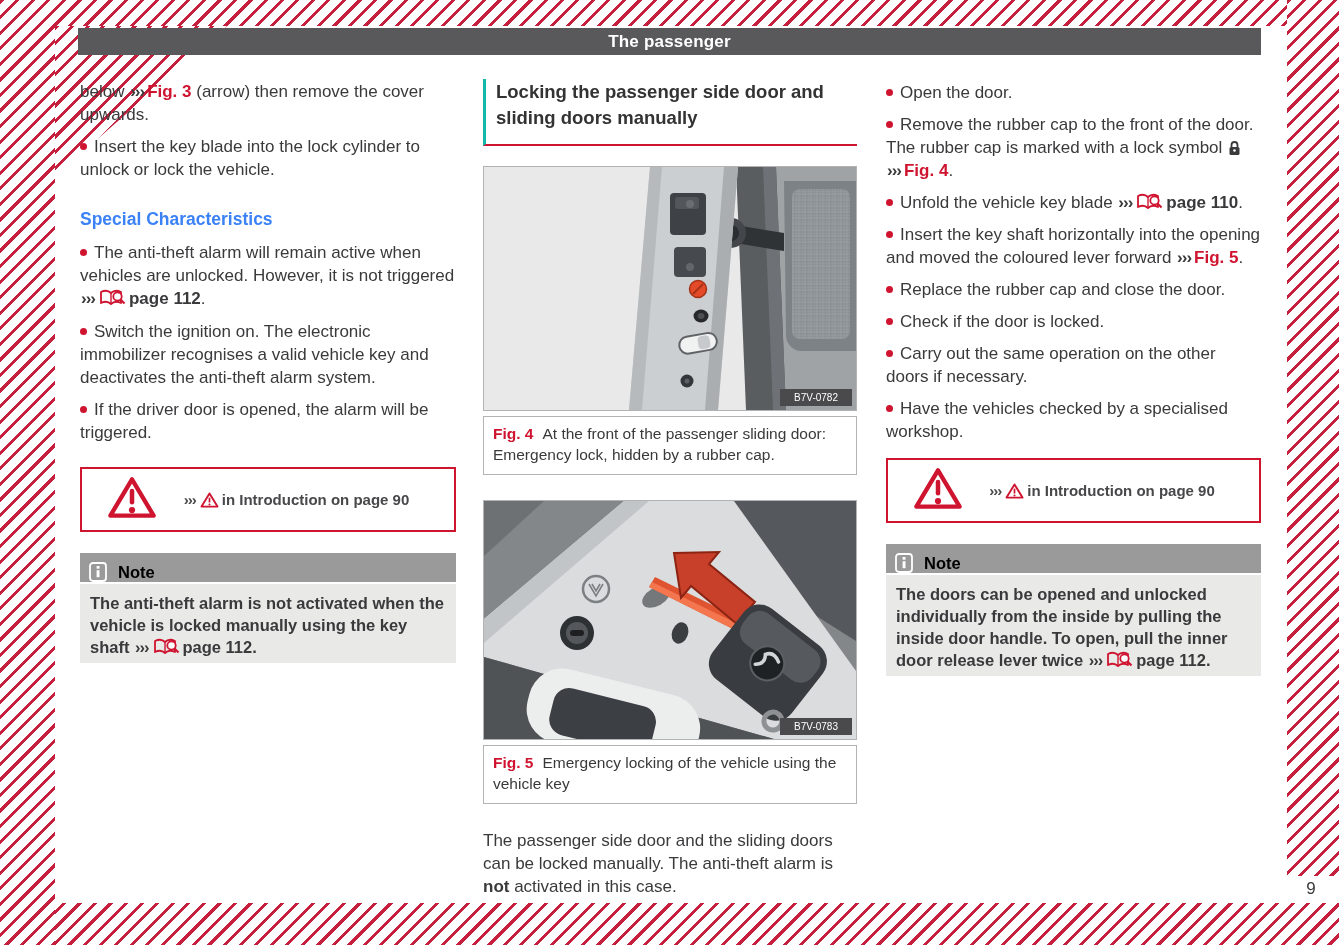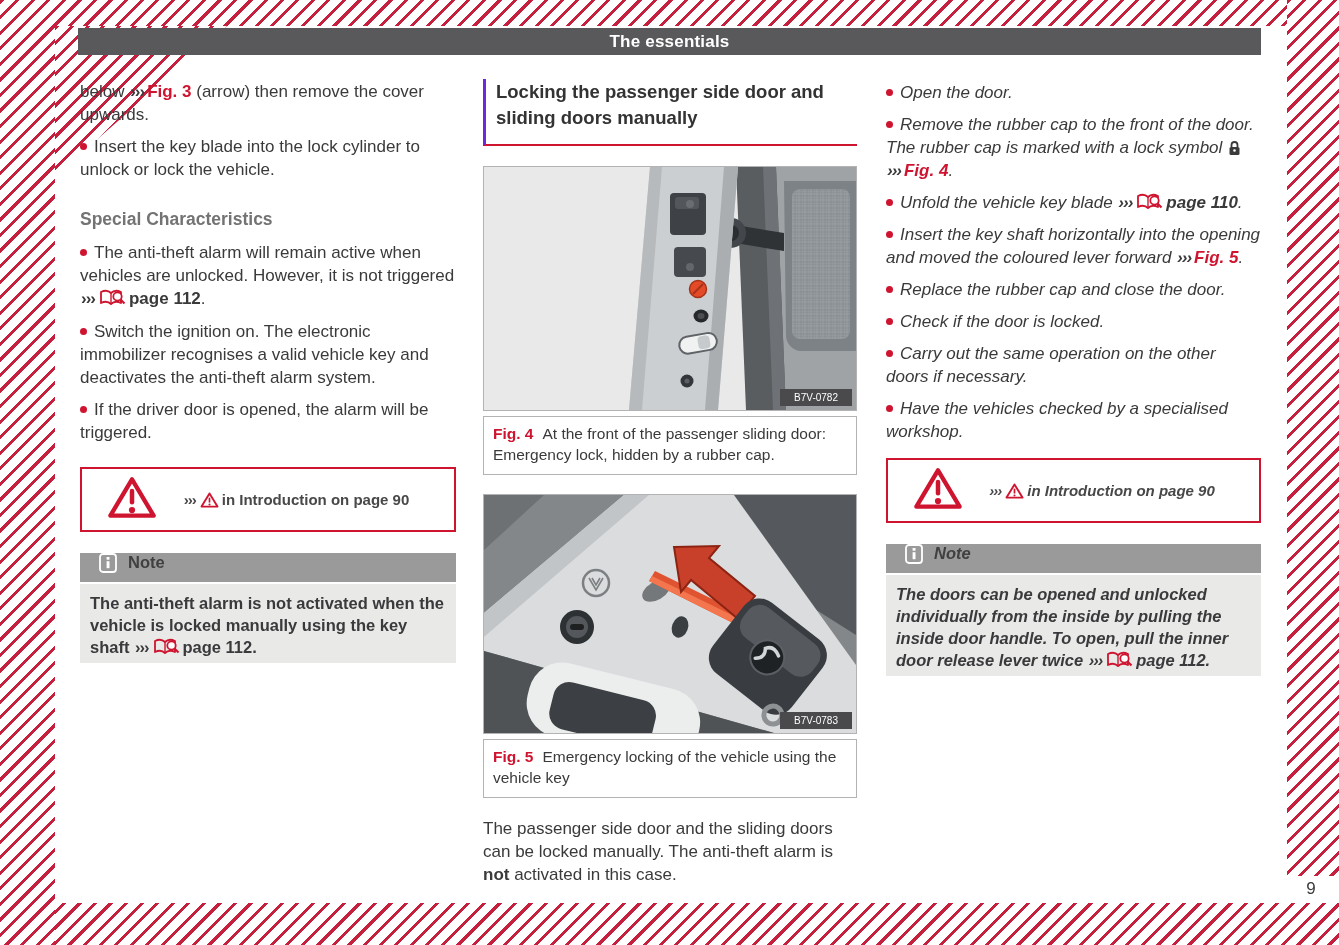"The essentials" div.header-bar { text: essentials -> passenger }
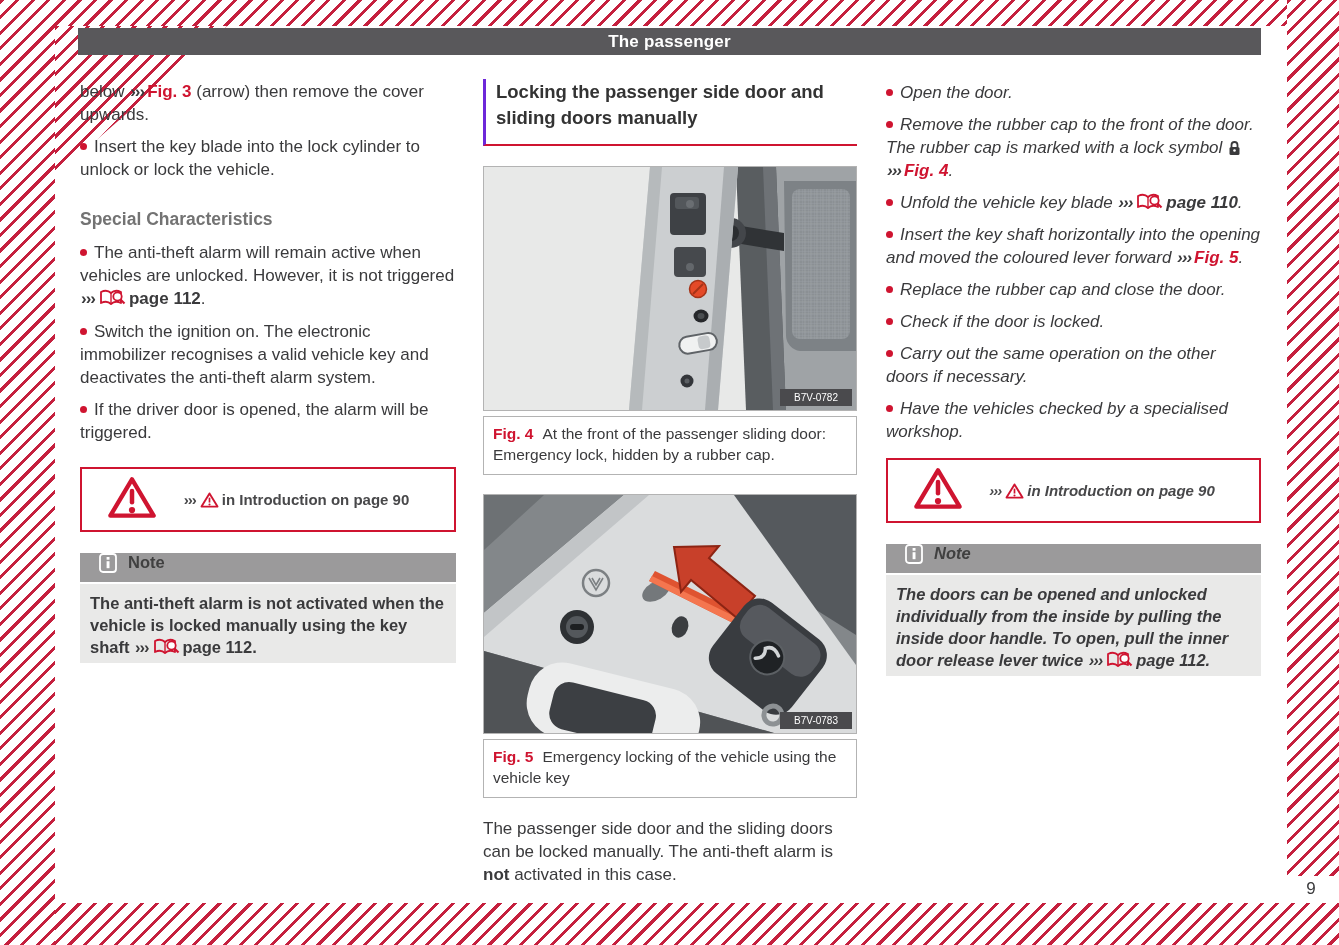"Locking the passenger side door" .mid-head { border-left: 3px solid #6d28d9 -> 3px solid #14b8a6 }
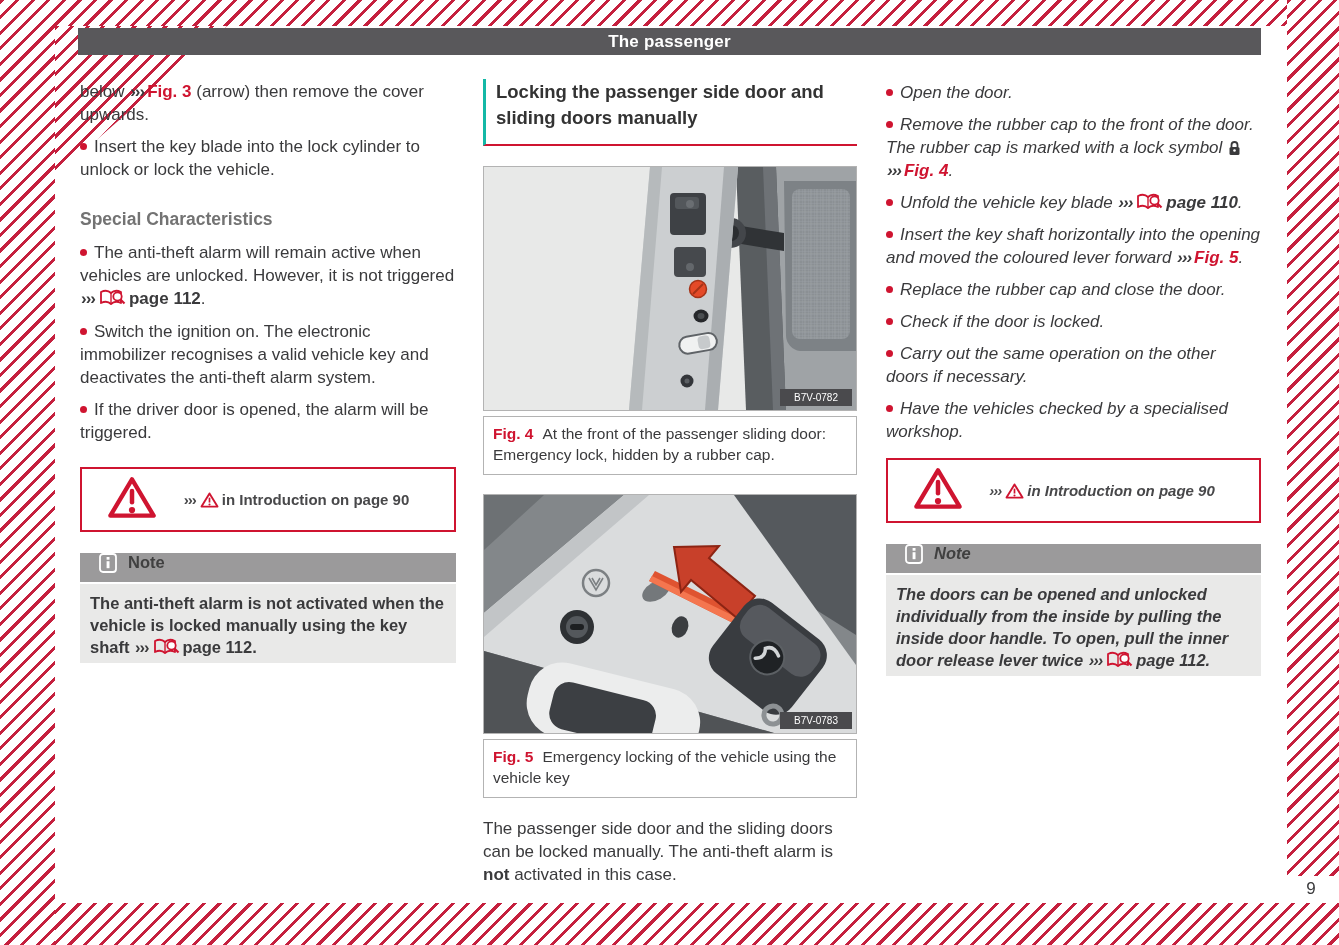"Open the door." .col3 { font-style: italic -> none }
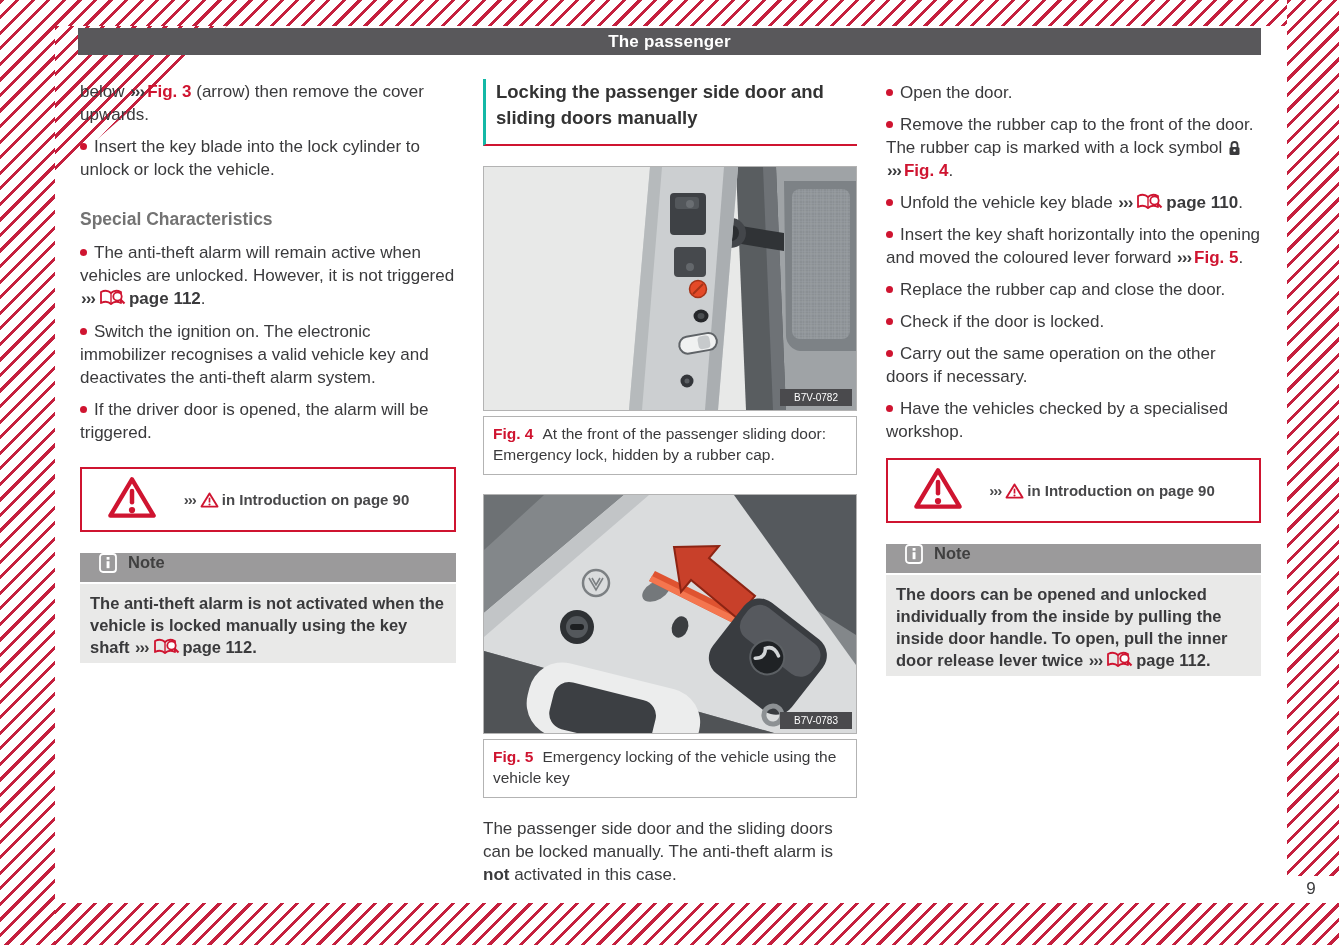"Special Characteristics" h3.subhead { color: #737373 -> #3b82f6 }
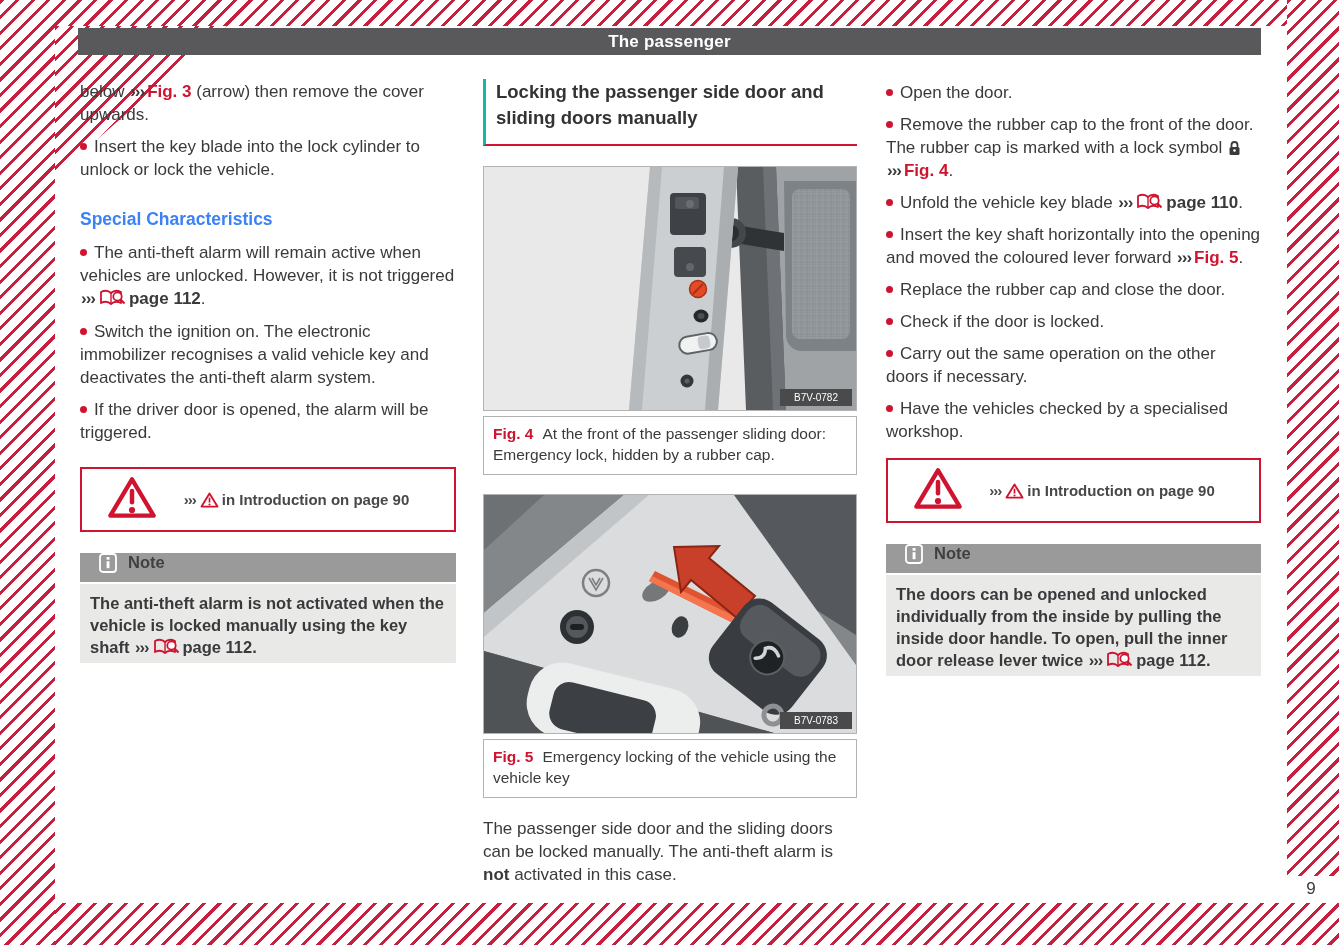"B7V-0782" .figure { margin-bottom: 19px -> 25px }
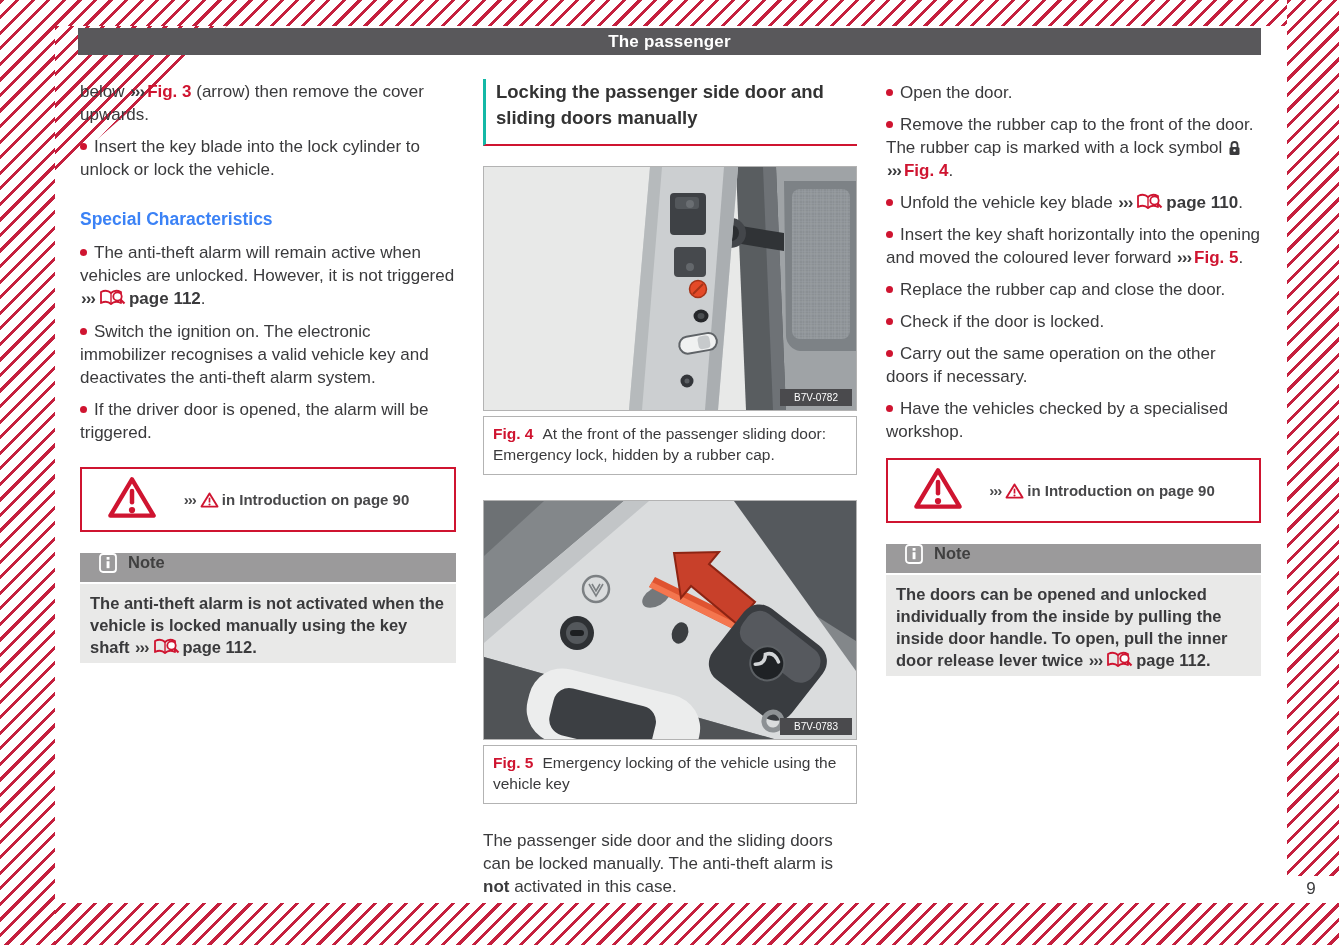"Note" .note-head { align-items: flex-start -> flex-end; color: #404040 -> #000000; padding: 0 19px -> 0 9px }
